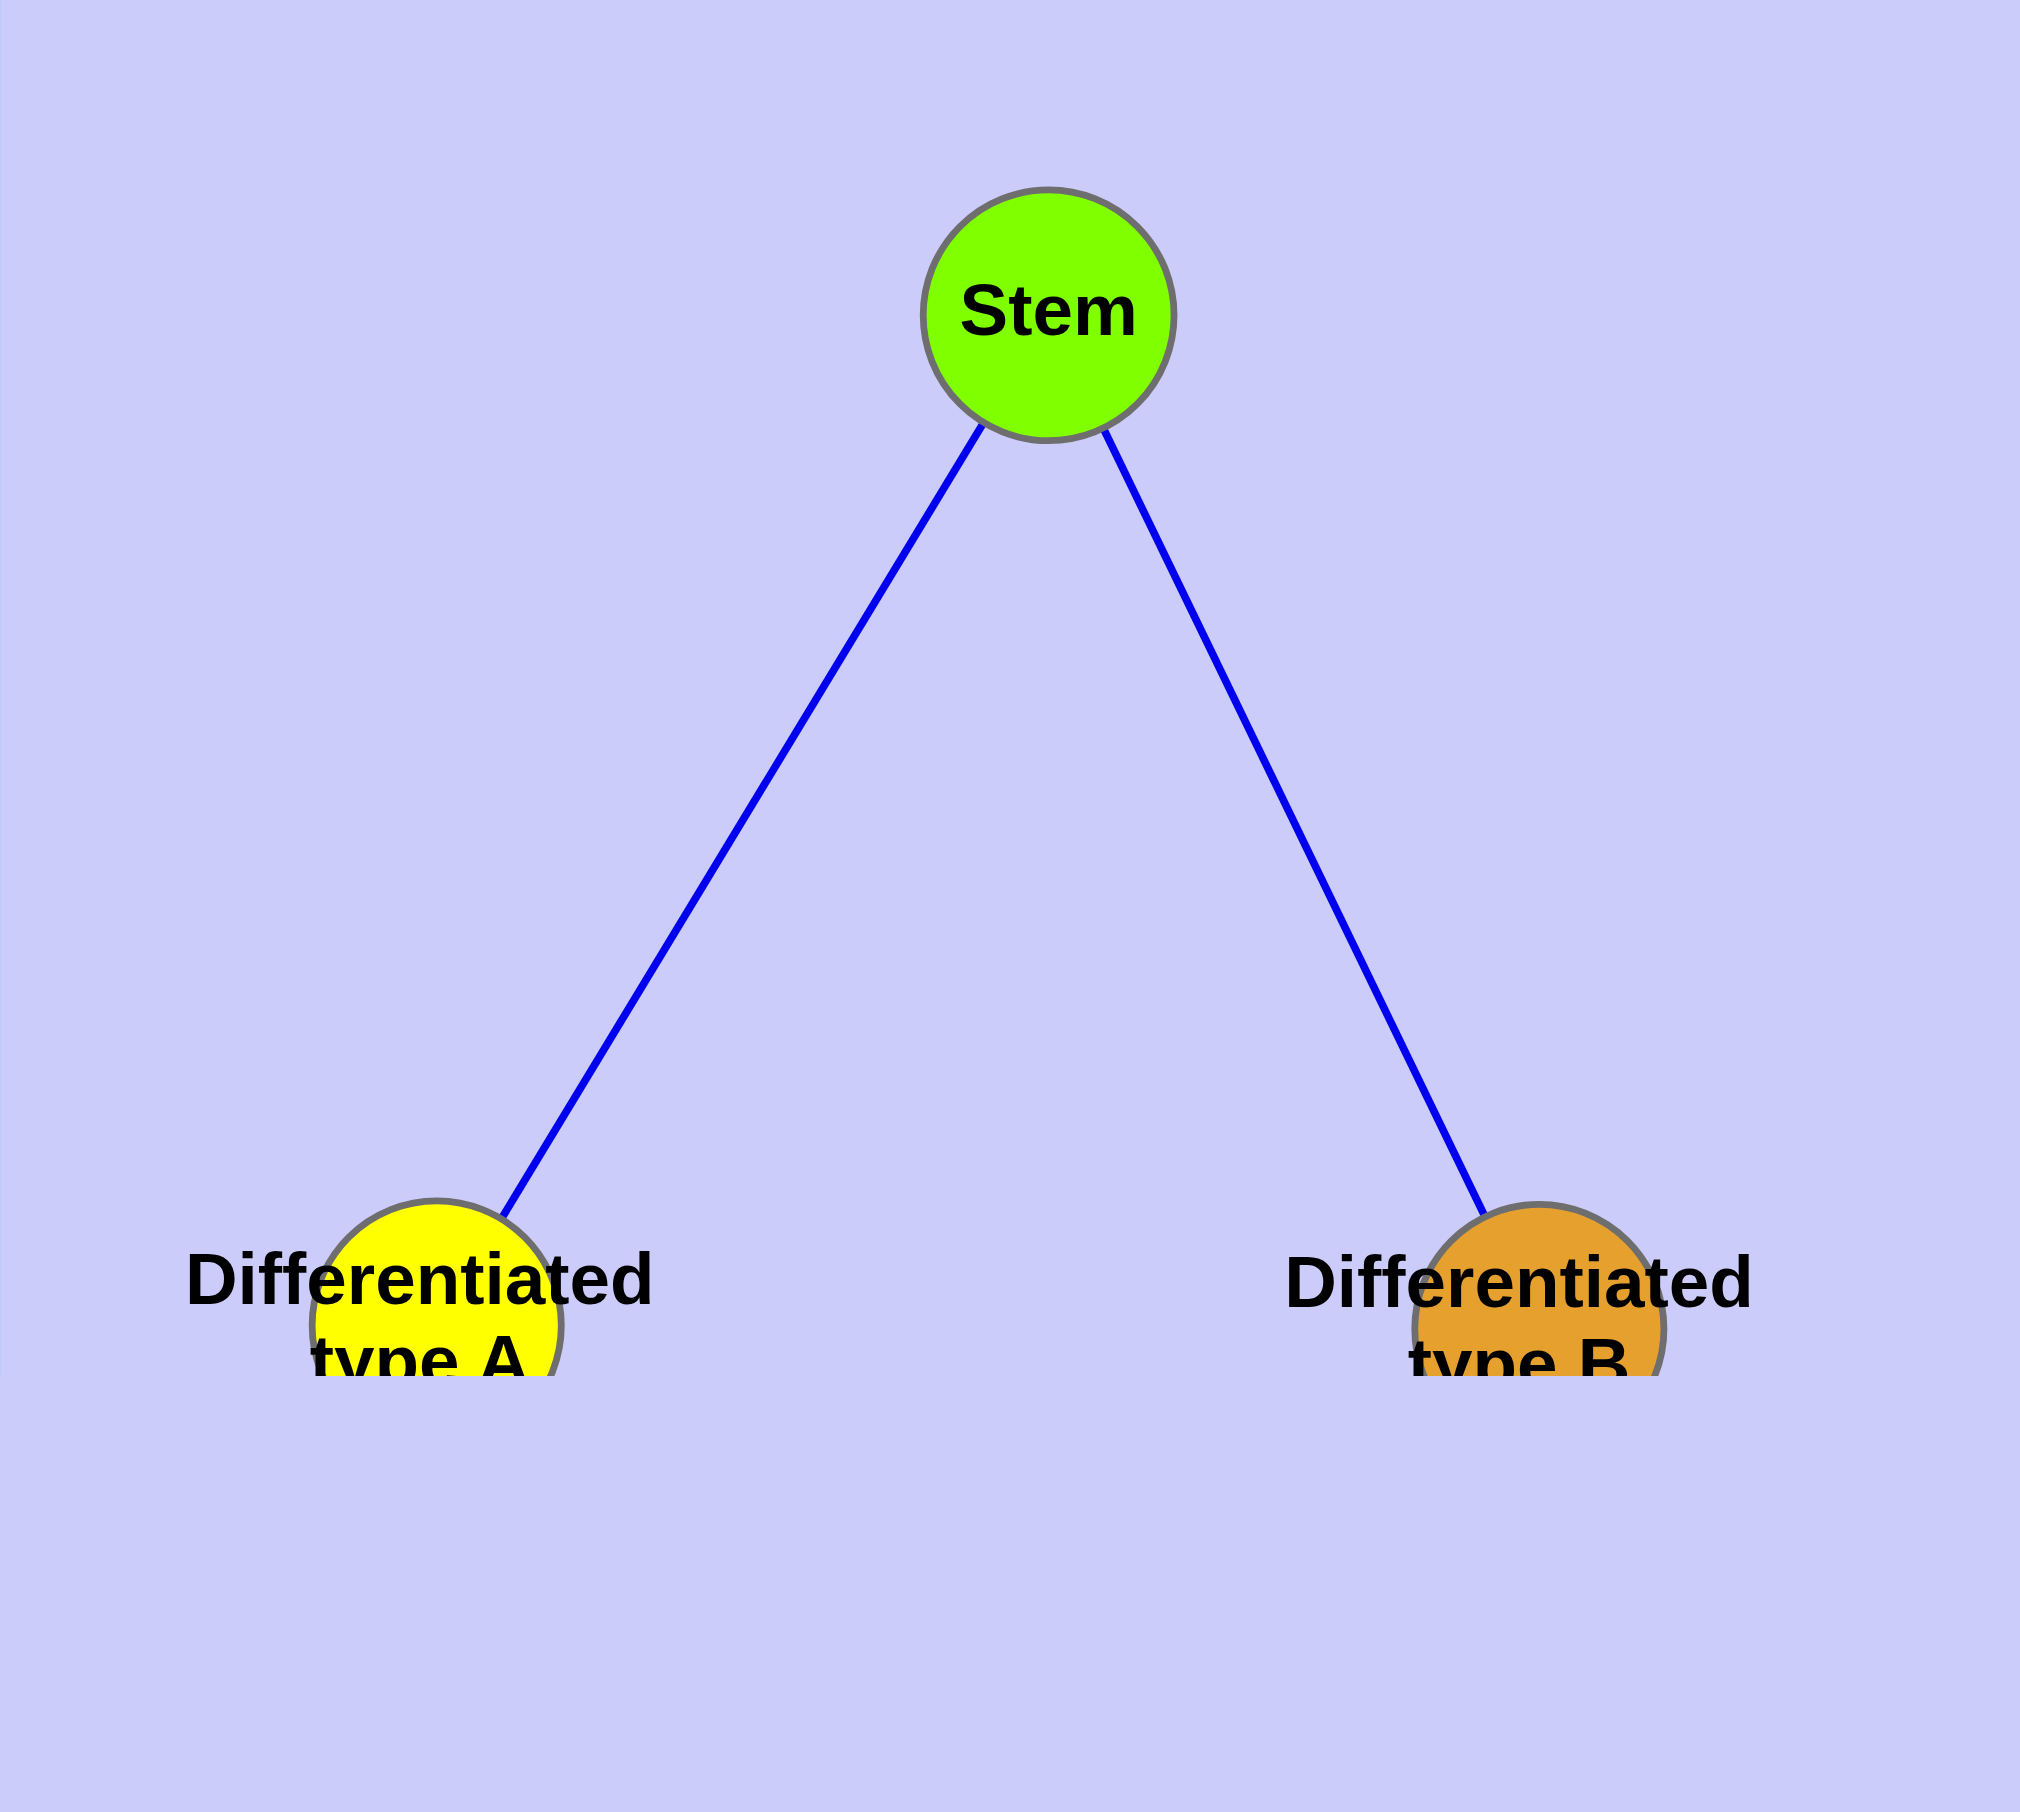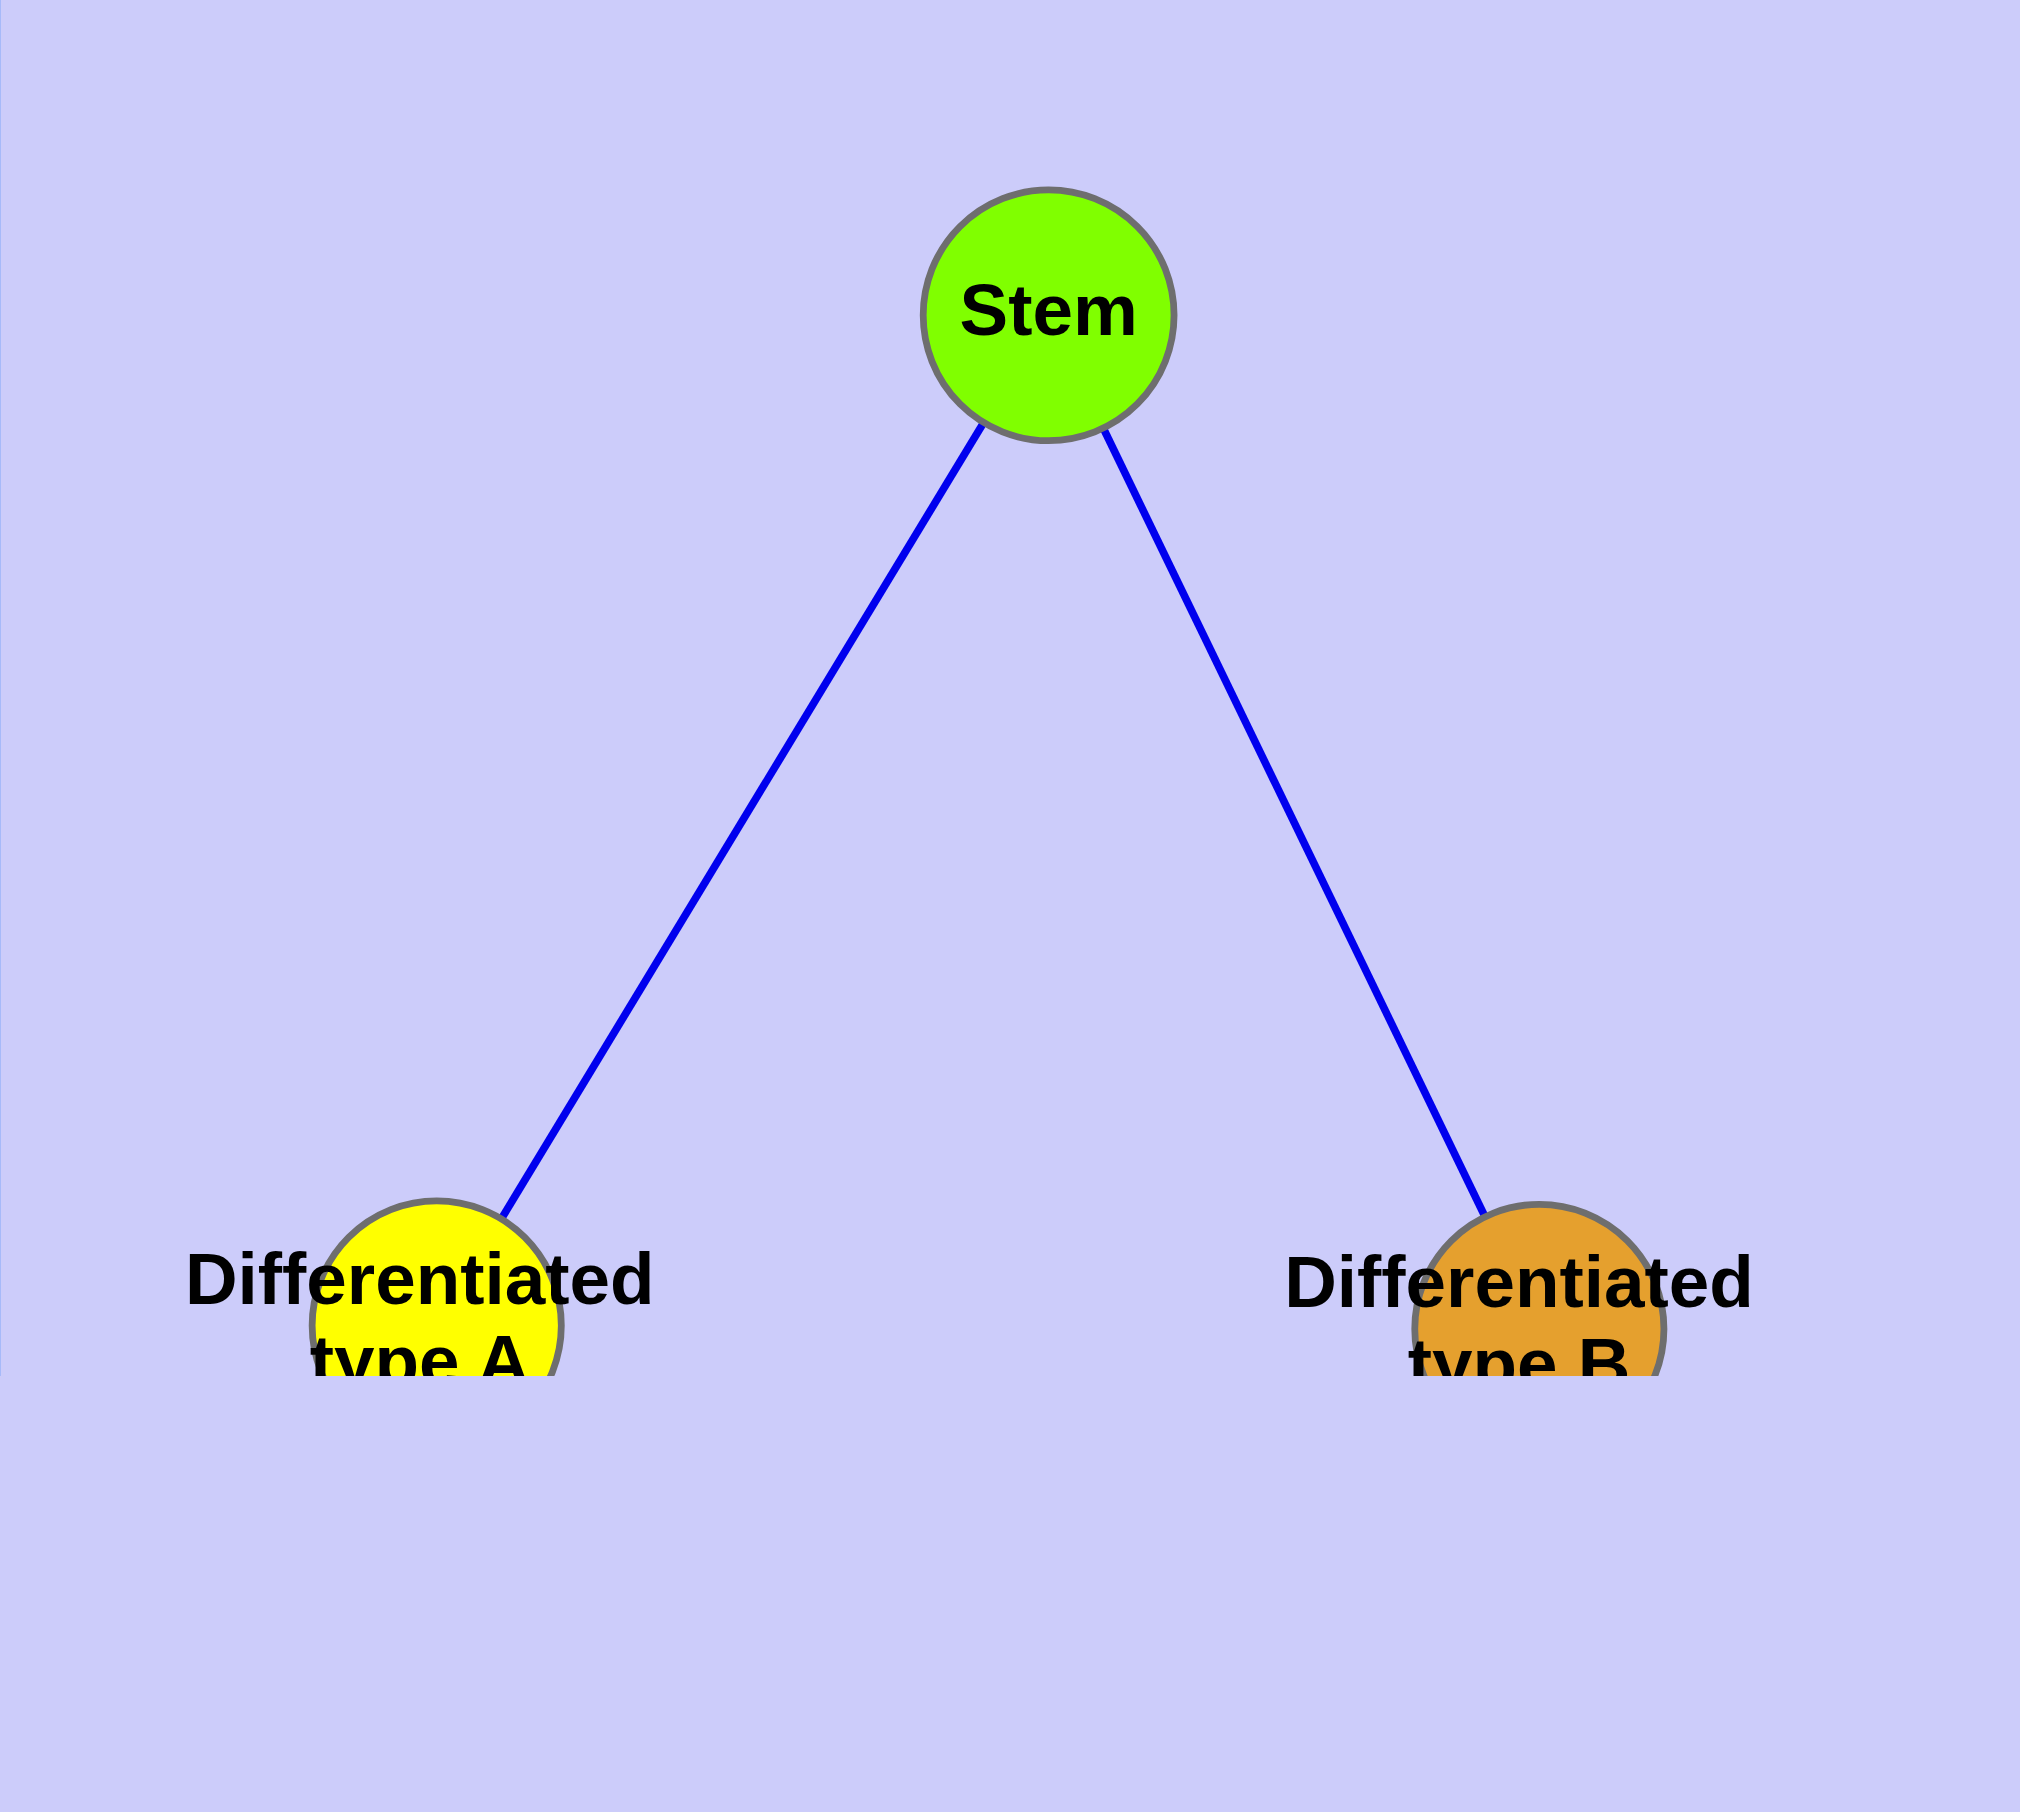"Stem" #stage { background: #3b82f6 -> #7dd3fc }
